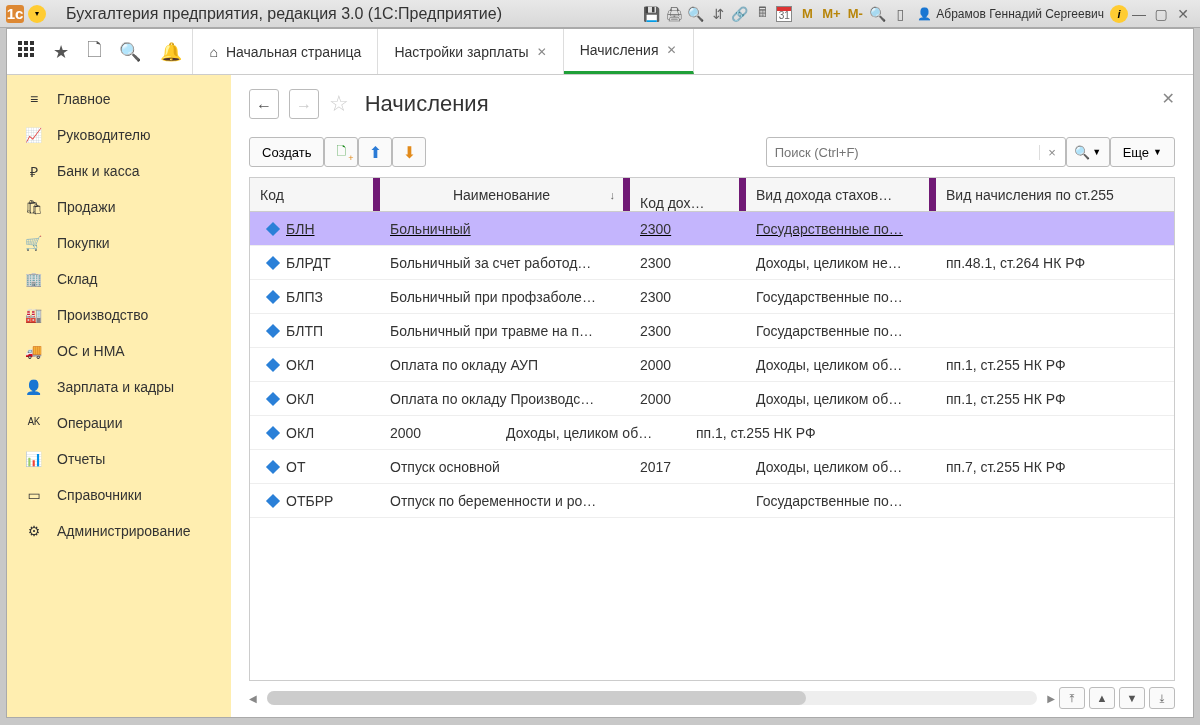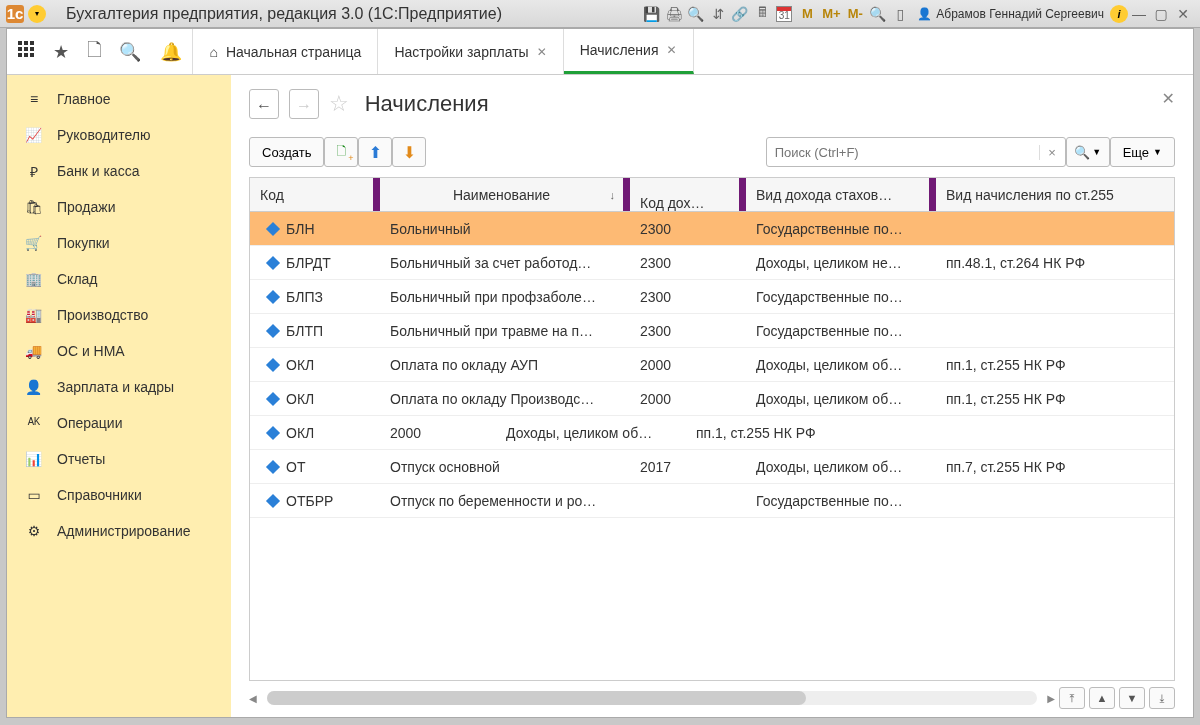"БЛН" .row.sel { background: #fdba74 -> #c4b5fd; text-decoration: none -> underline }
